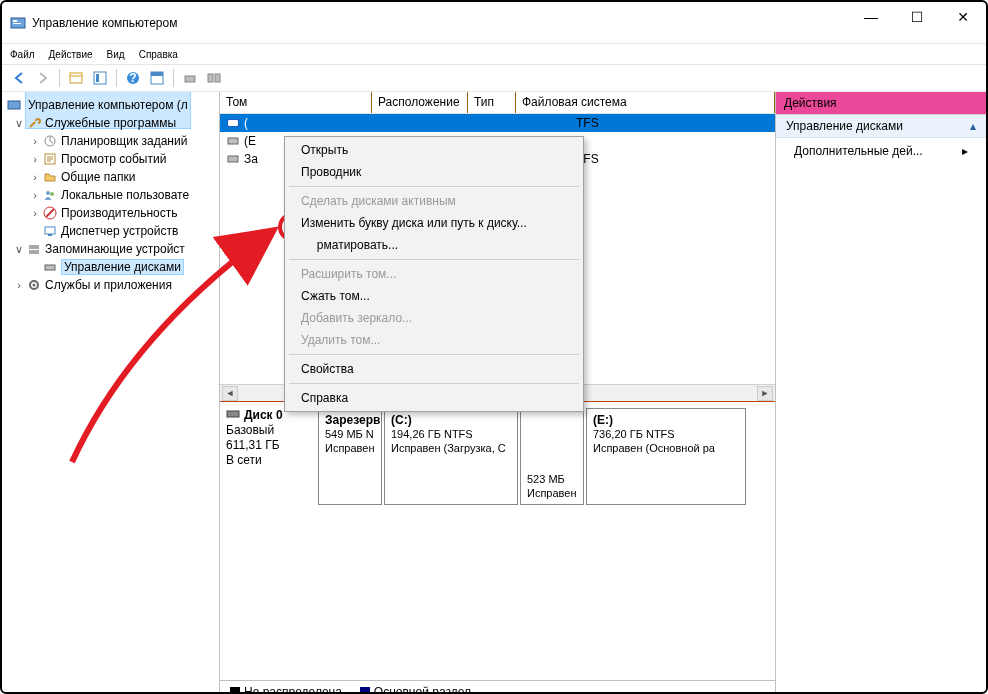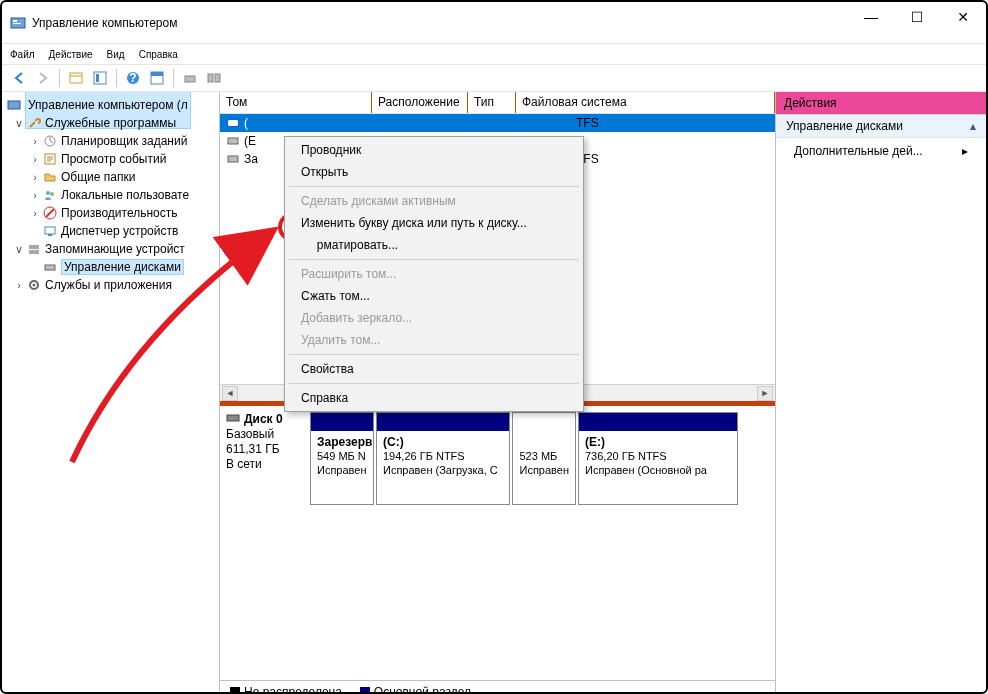"Проводник" div.mi { order: before "Открыть" -> after "Открыть" }
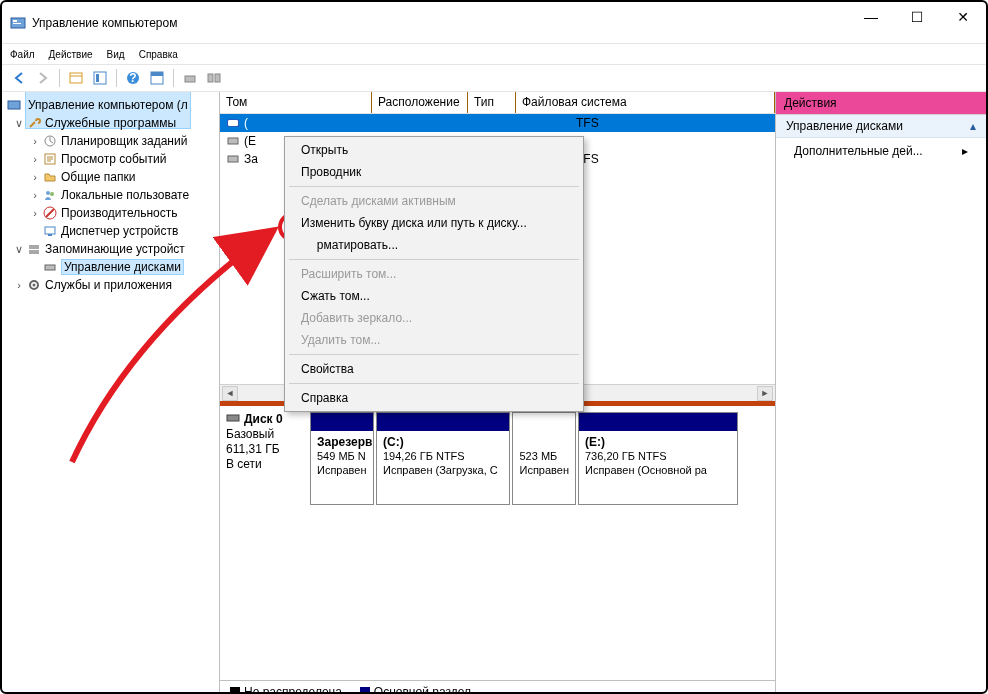"Диск 0" .diskmap { border-top: 5px solid #c2410c -> 1px solid #c2410c; gap: none -> 8px }
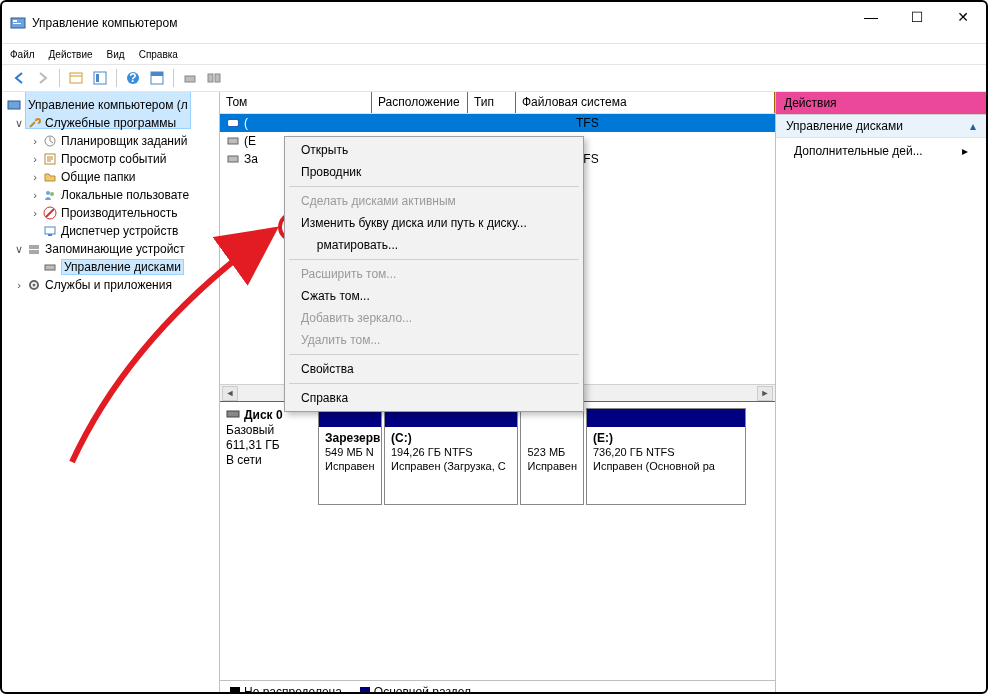"Зарезерв" .part { flex-direction: column -> row }
